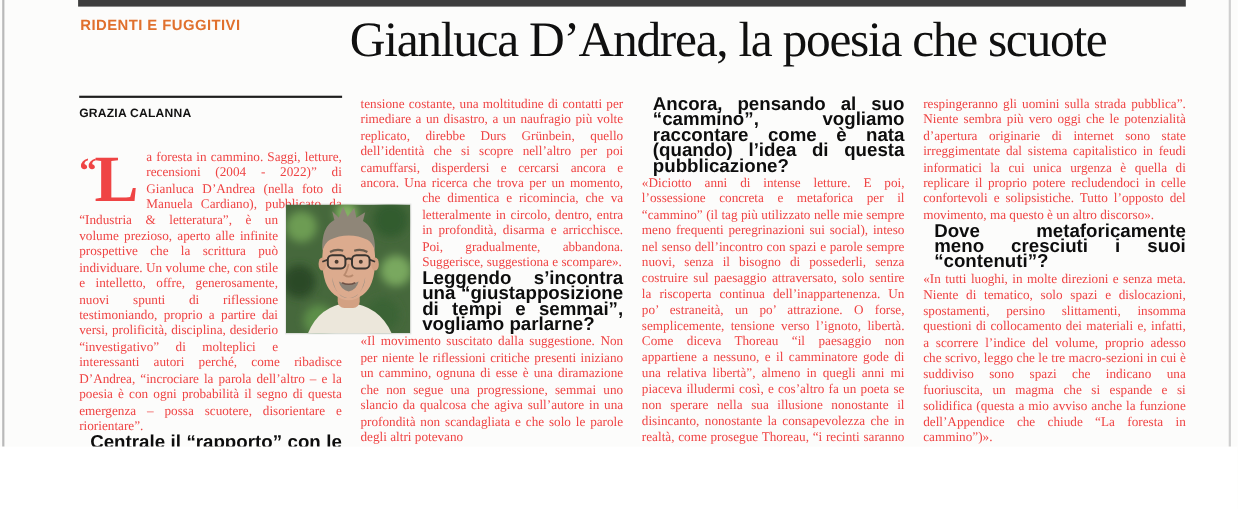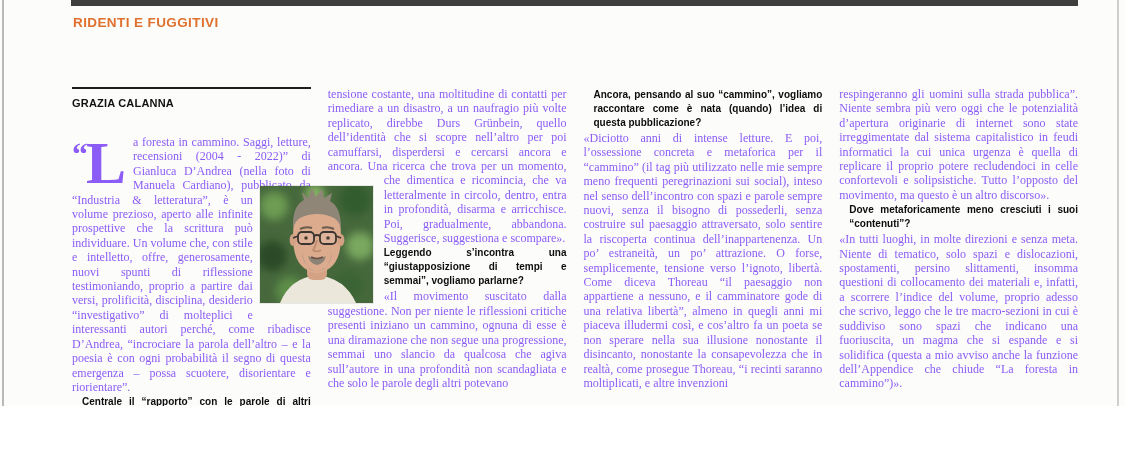"Gianluca D’Andrea, la poesia che" h1.headline { html: none -> <h1>Gianluca D’Andrea, la poesia che scuote</h1> }
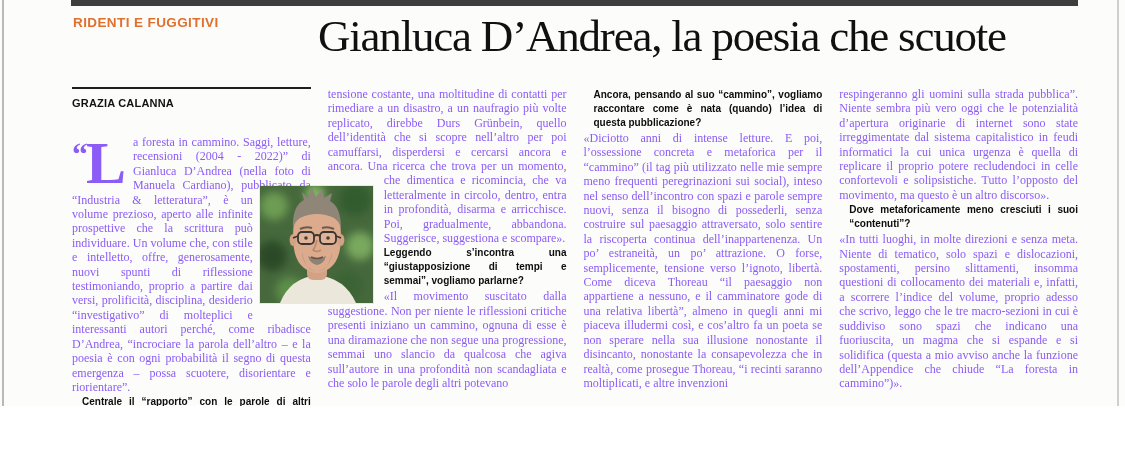"tensione costante, una moltitudine di" .body-text { color: #8b5cf6 -> #ef4444 }
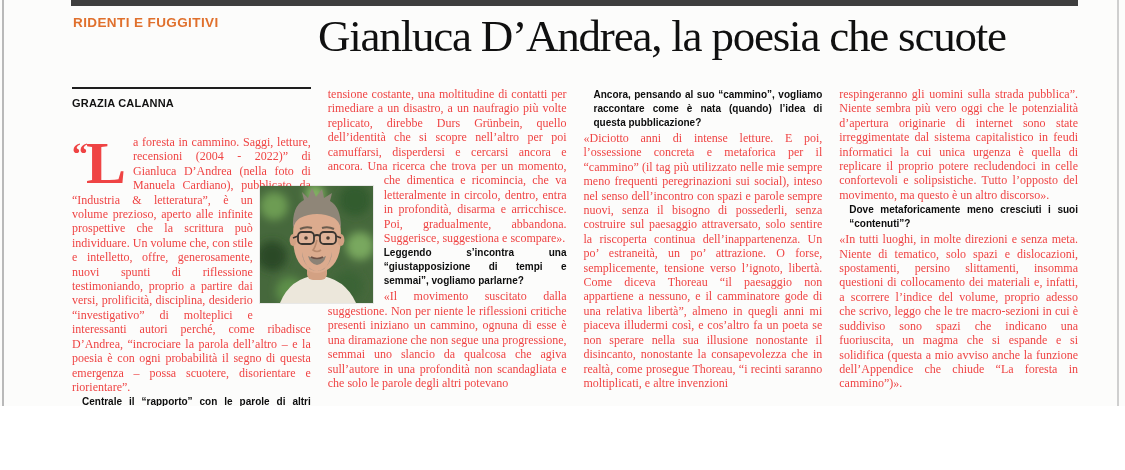"Ancora, pensando al suo “cammino”," .question { font-size: 10px -> 17px }
